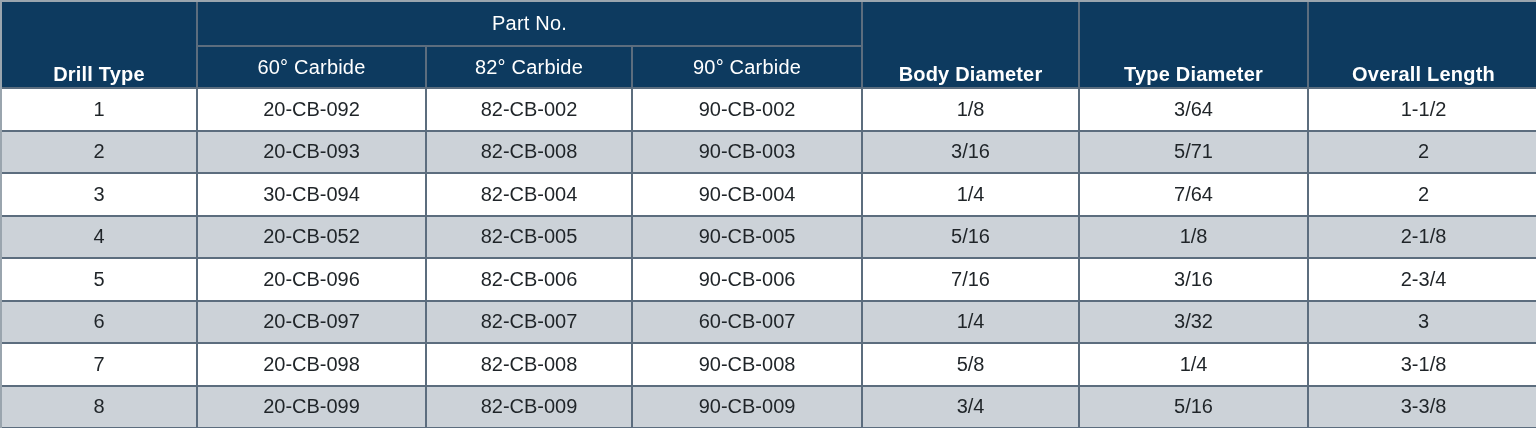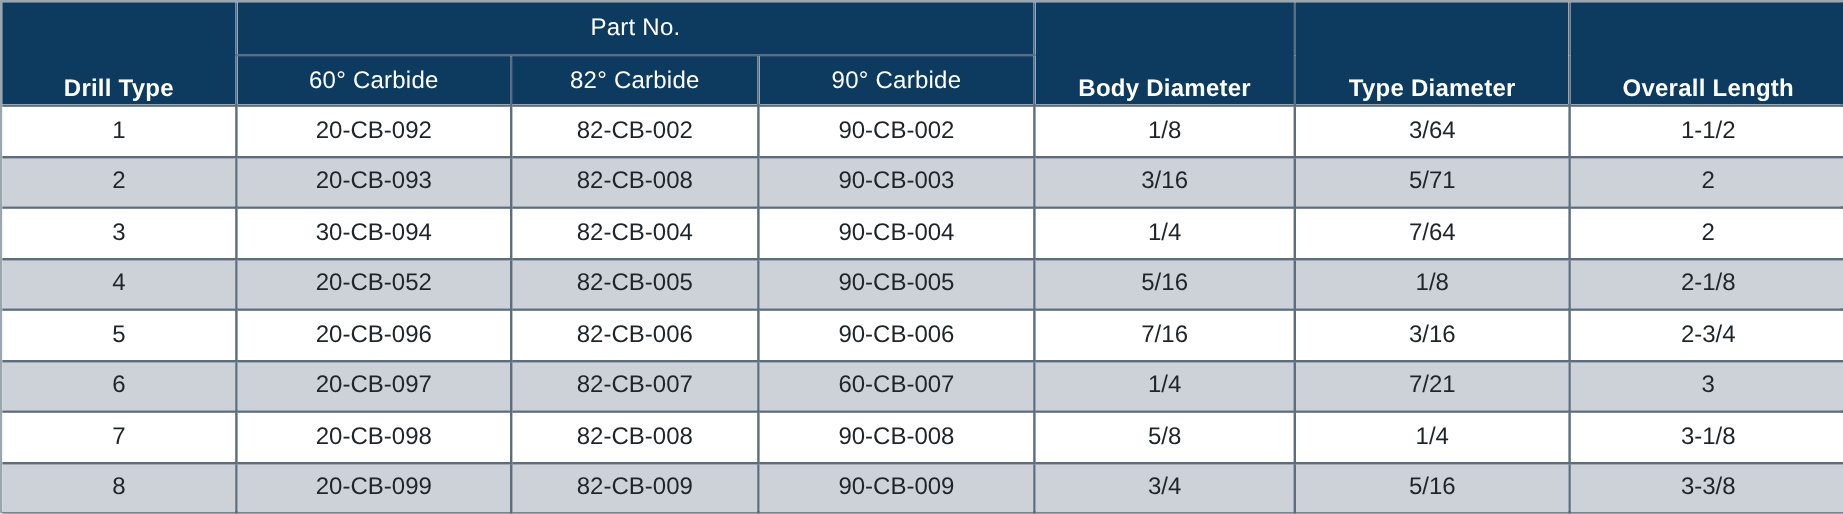"7/21" td { text: 7/21 -> 3/32 }
